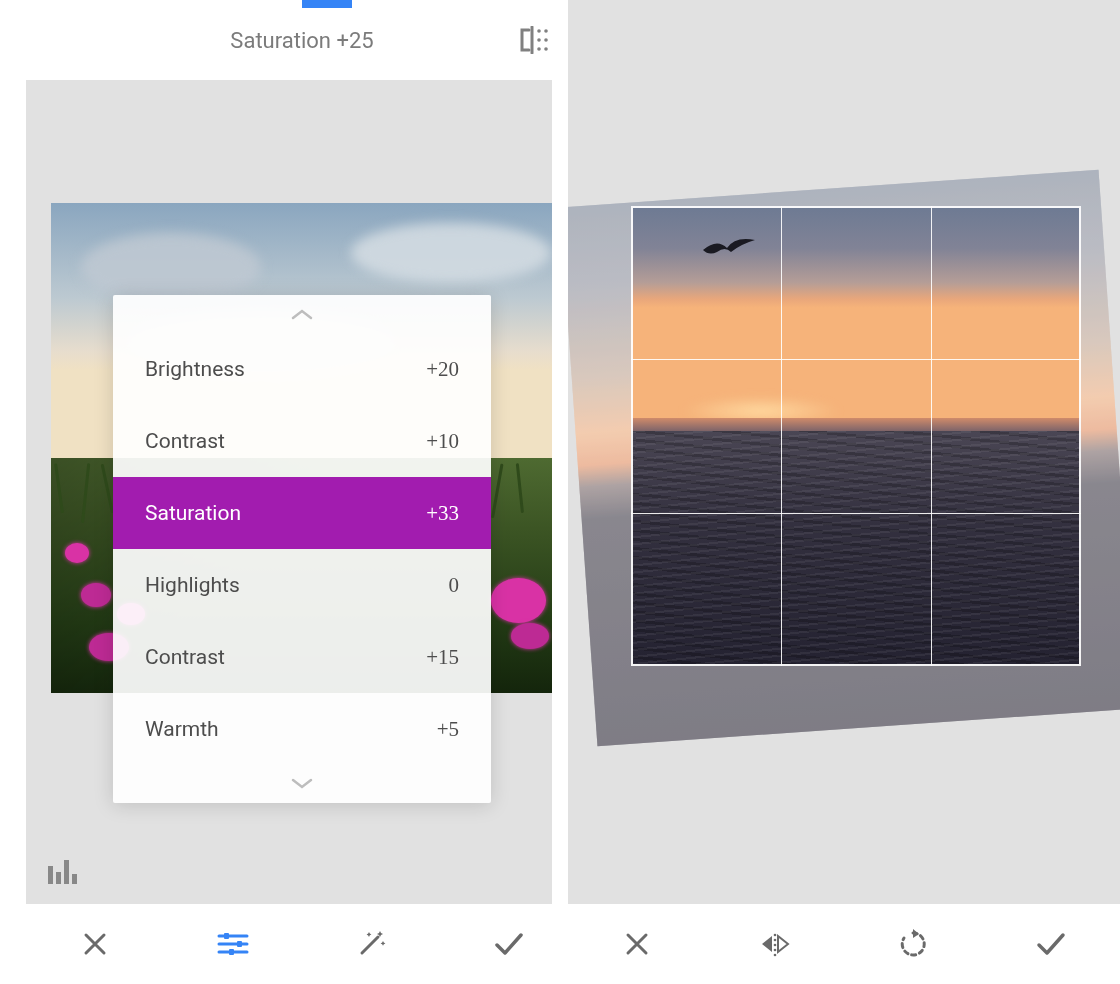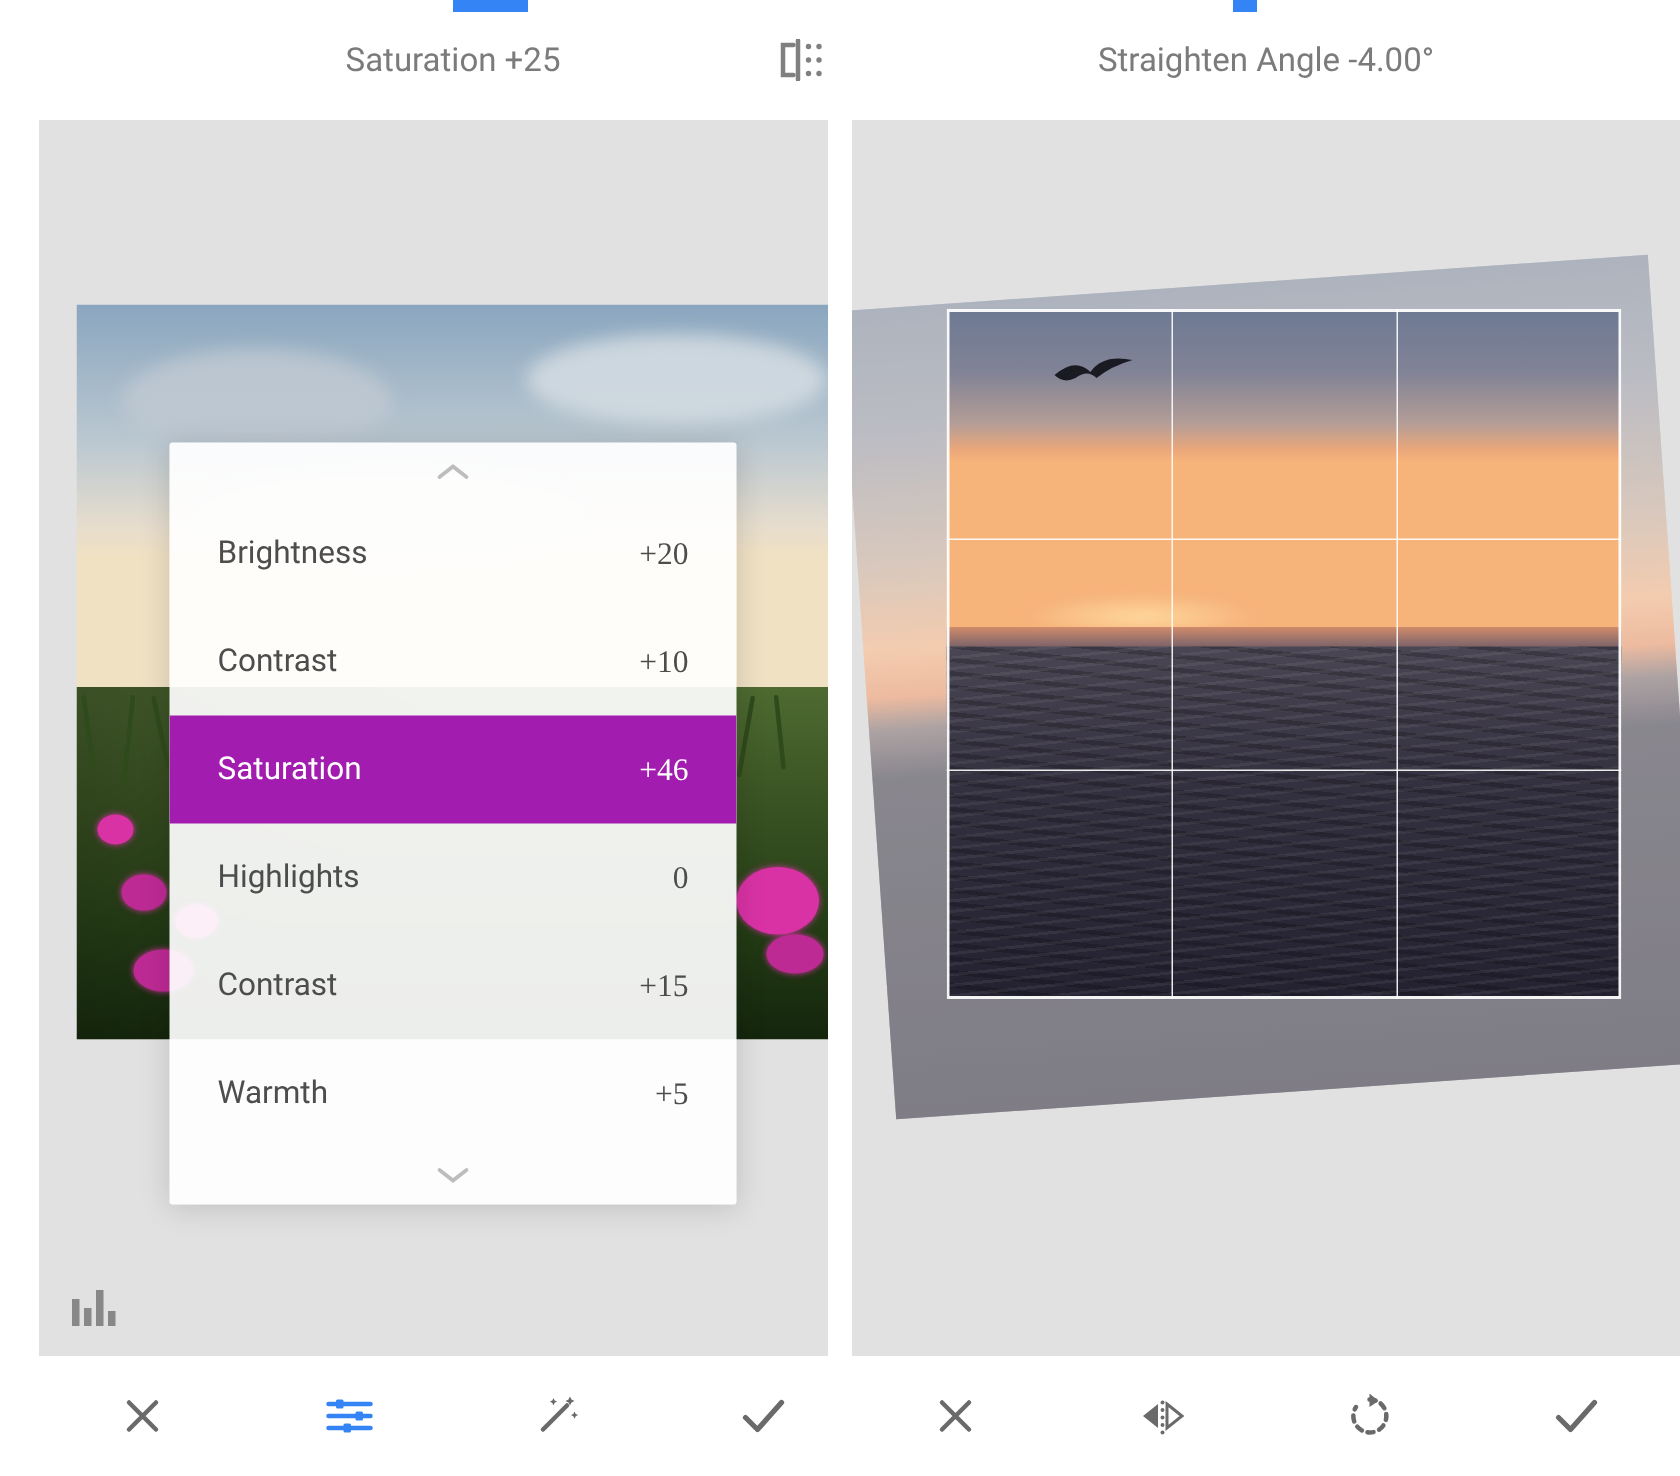"Straighten Angle -4.00°" div.topbar { html: <div> <div> <div></div> </div> <div>Straighten Angle -4.00°</div> </div> -> none }
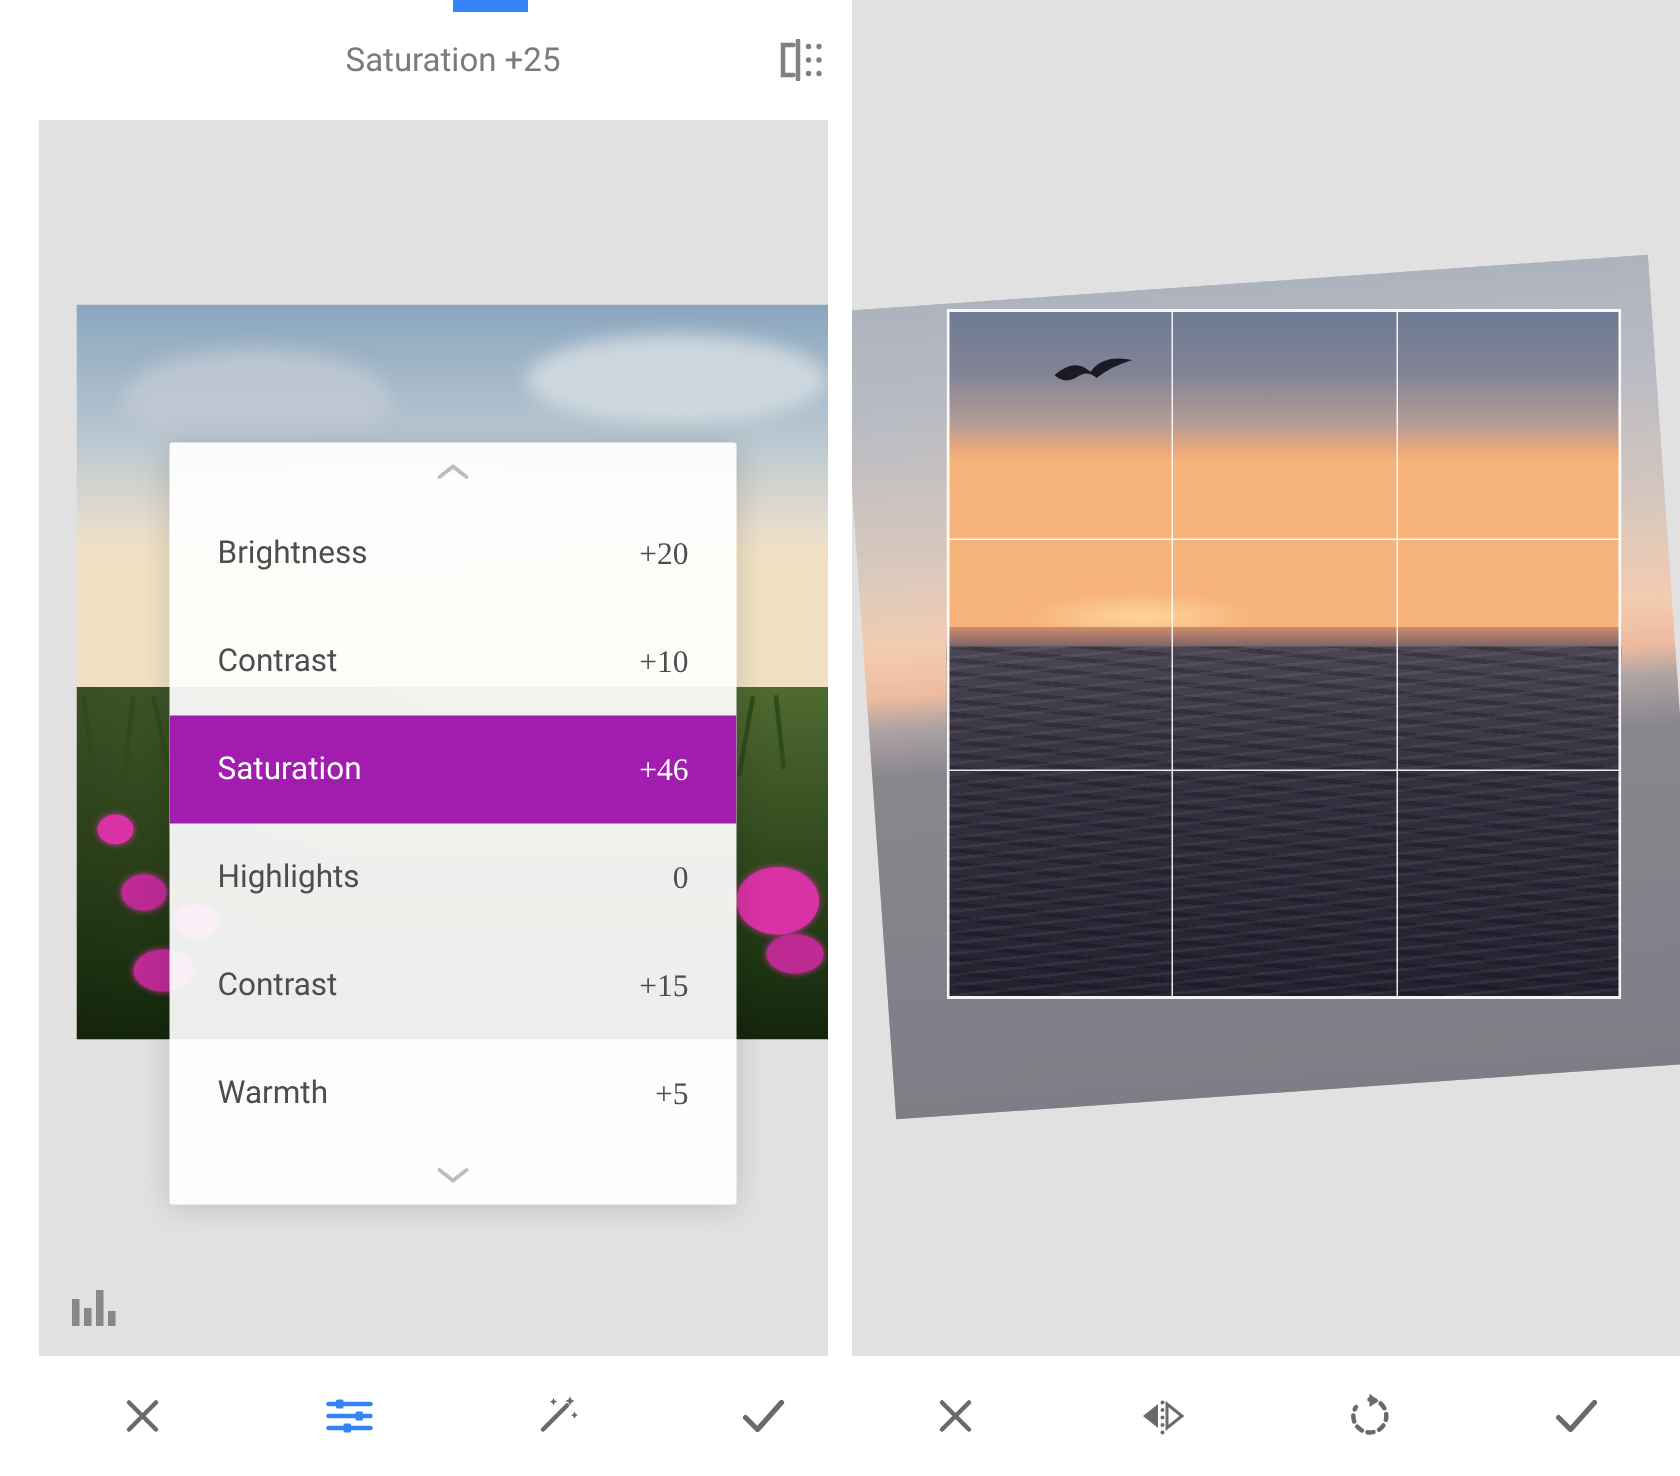"+46" span.val { text: +46 -> +33 }
